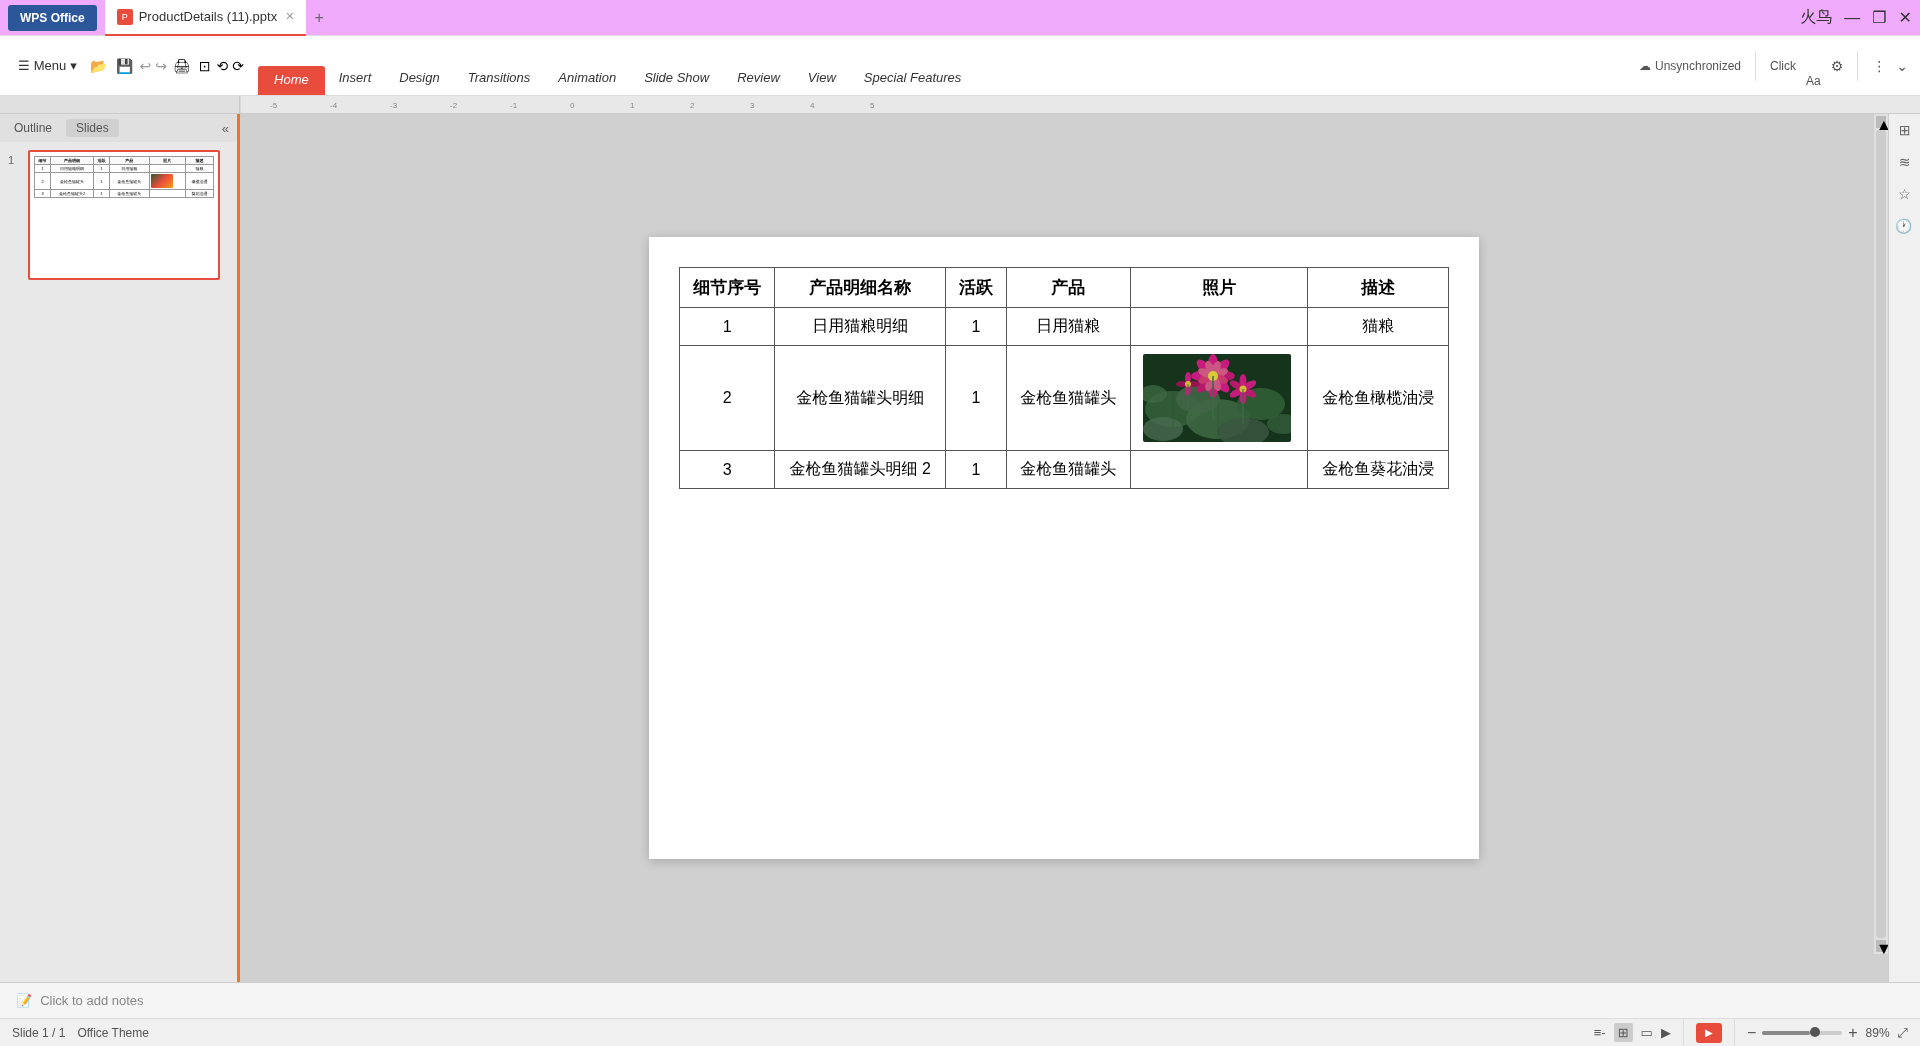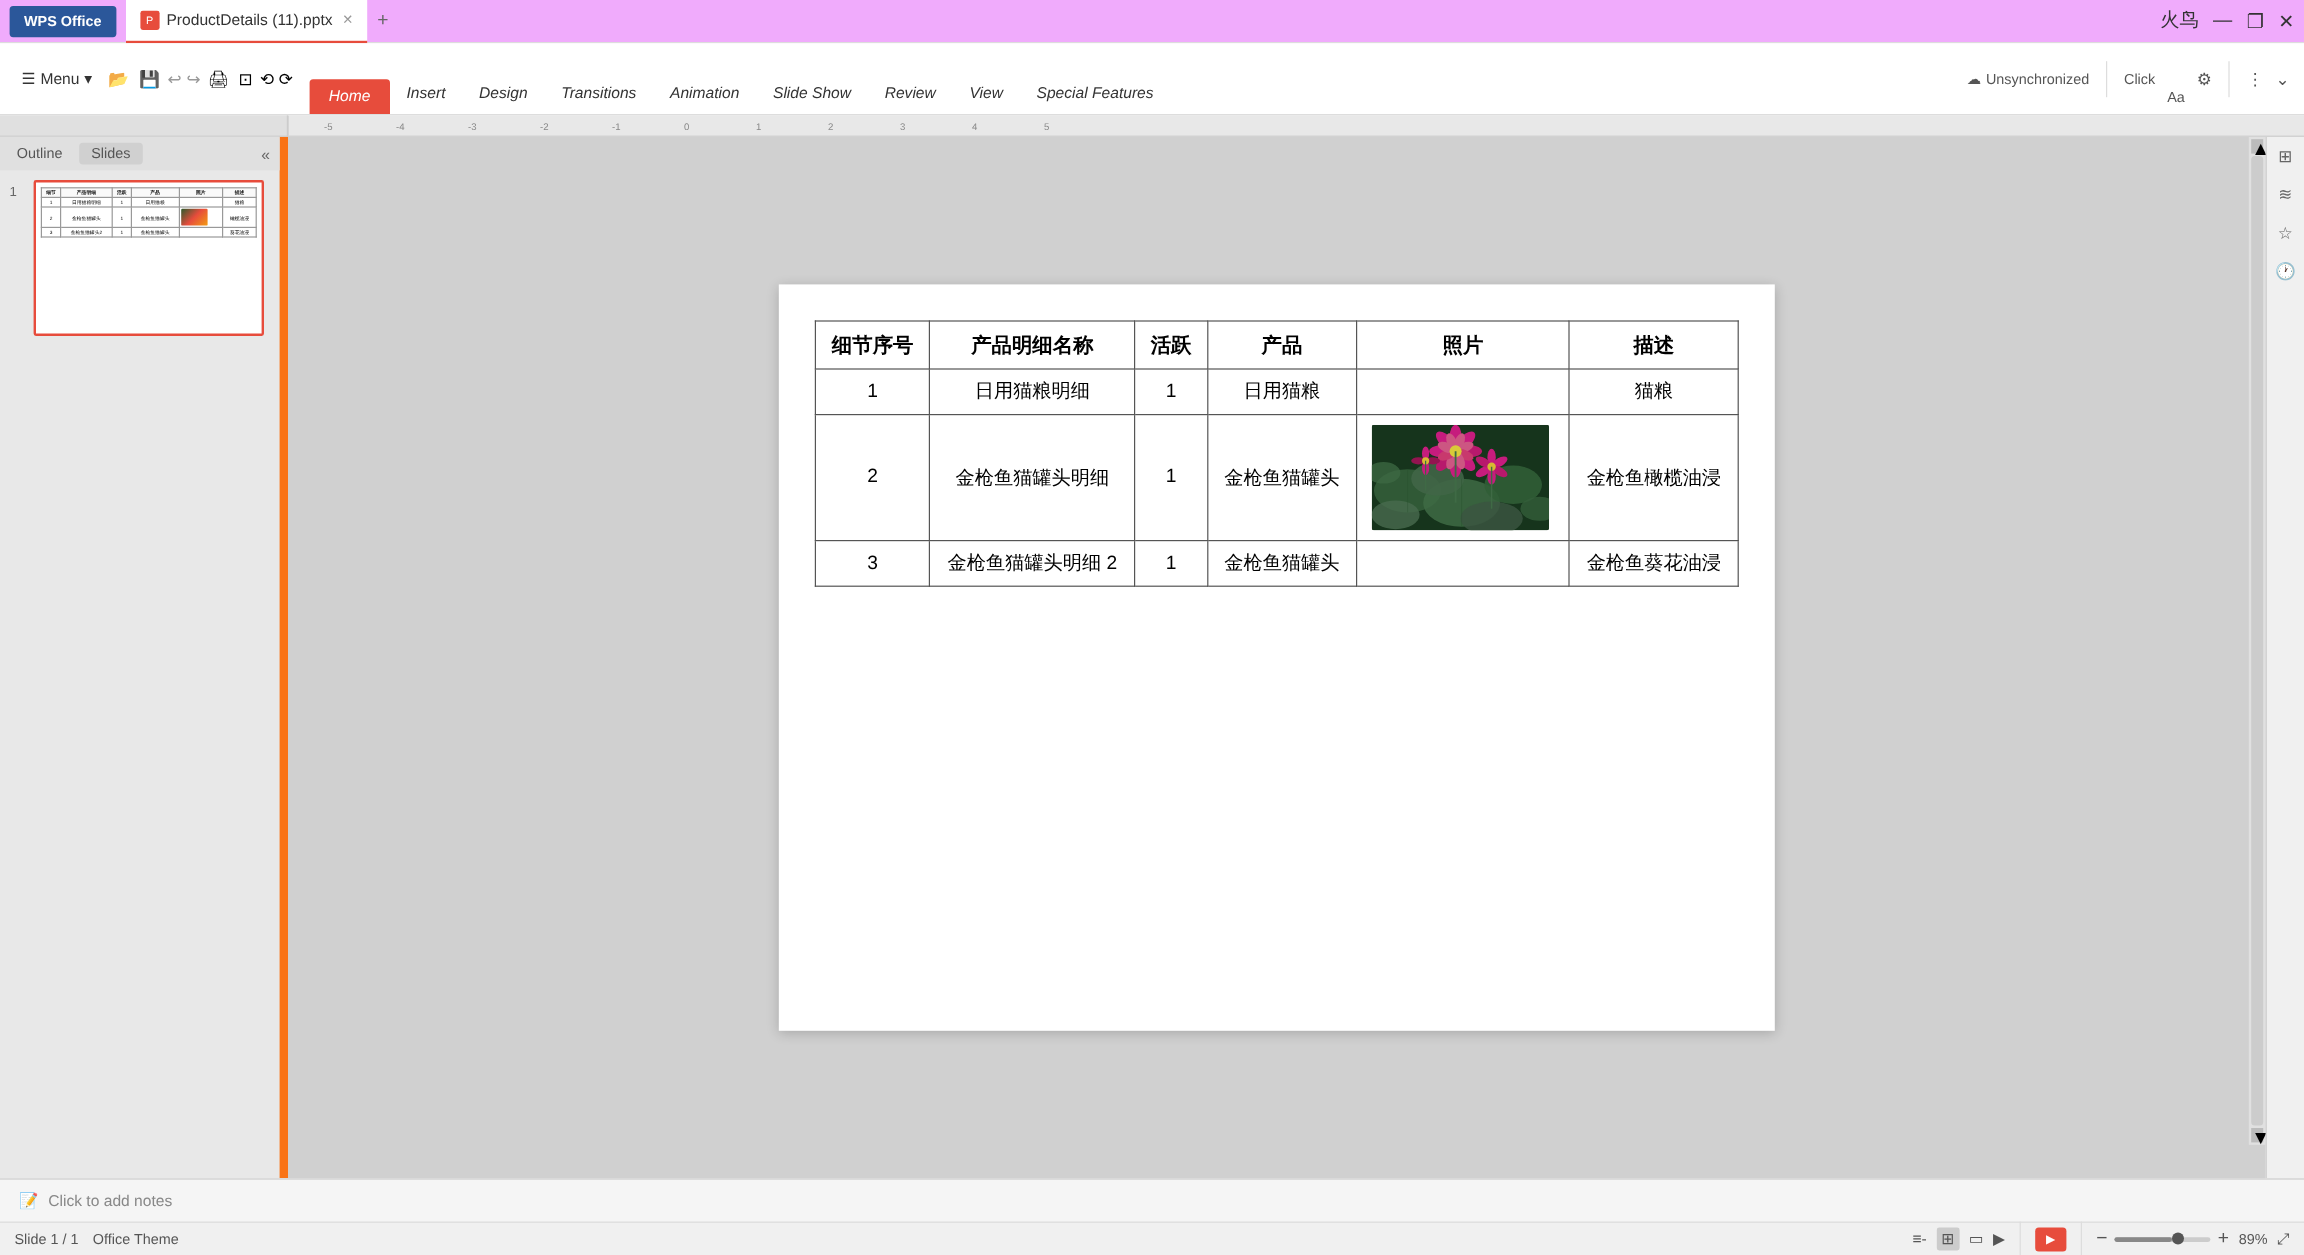"Outline" .left-panel { border-right: 7px solid #f97316 -> 3px solid #f97316 }
